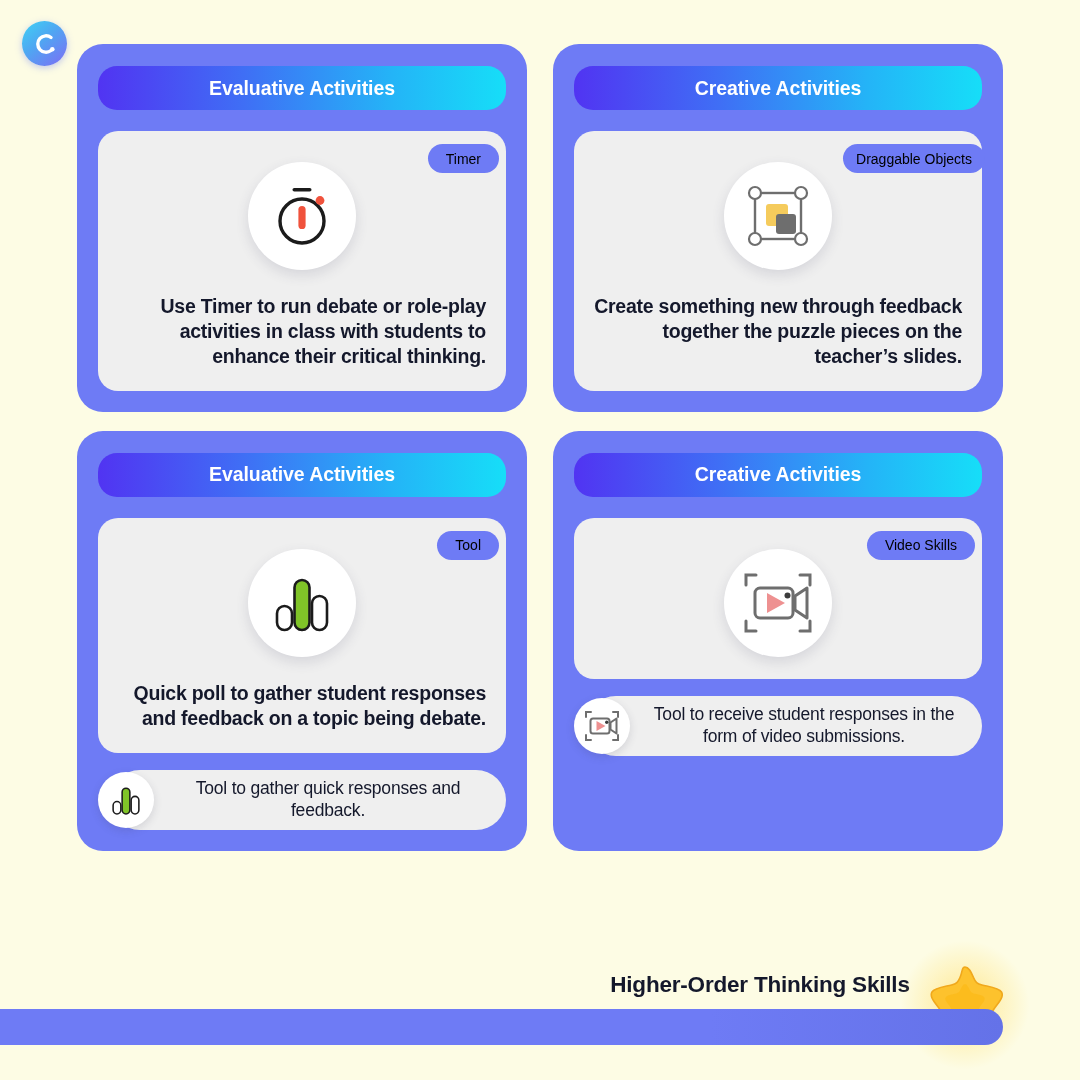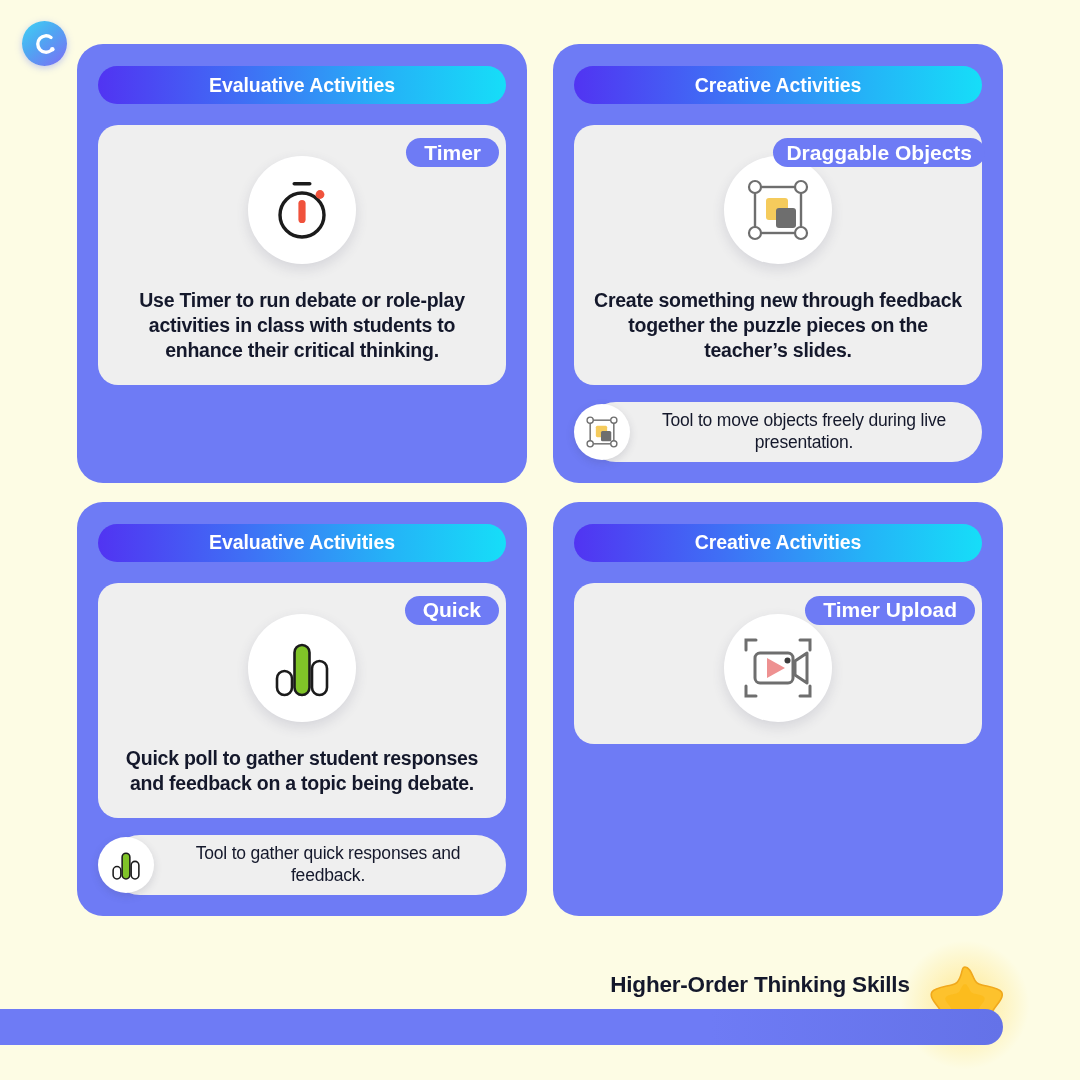"Evaluative Activities" .card-header { height: 38px -> 44px }
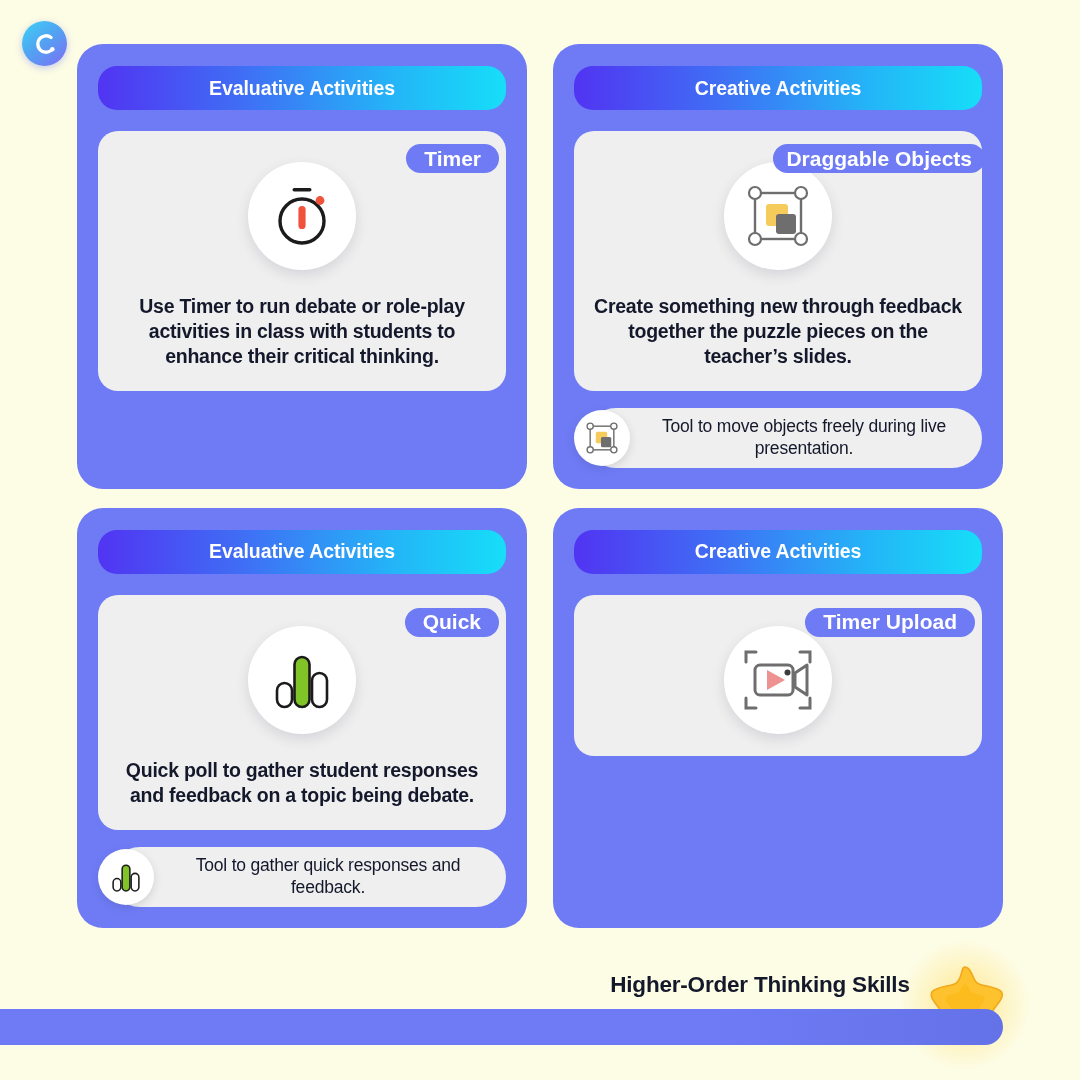"Timer" .tool-pill { color: #ffffff -> #000000; font-size: 21px -> 14px; font-weight: bold -> normal }
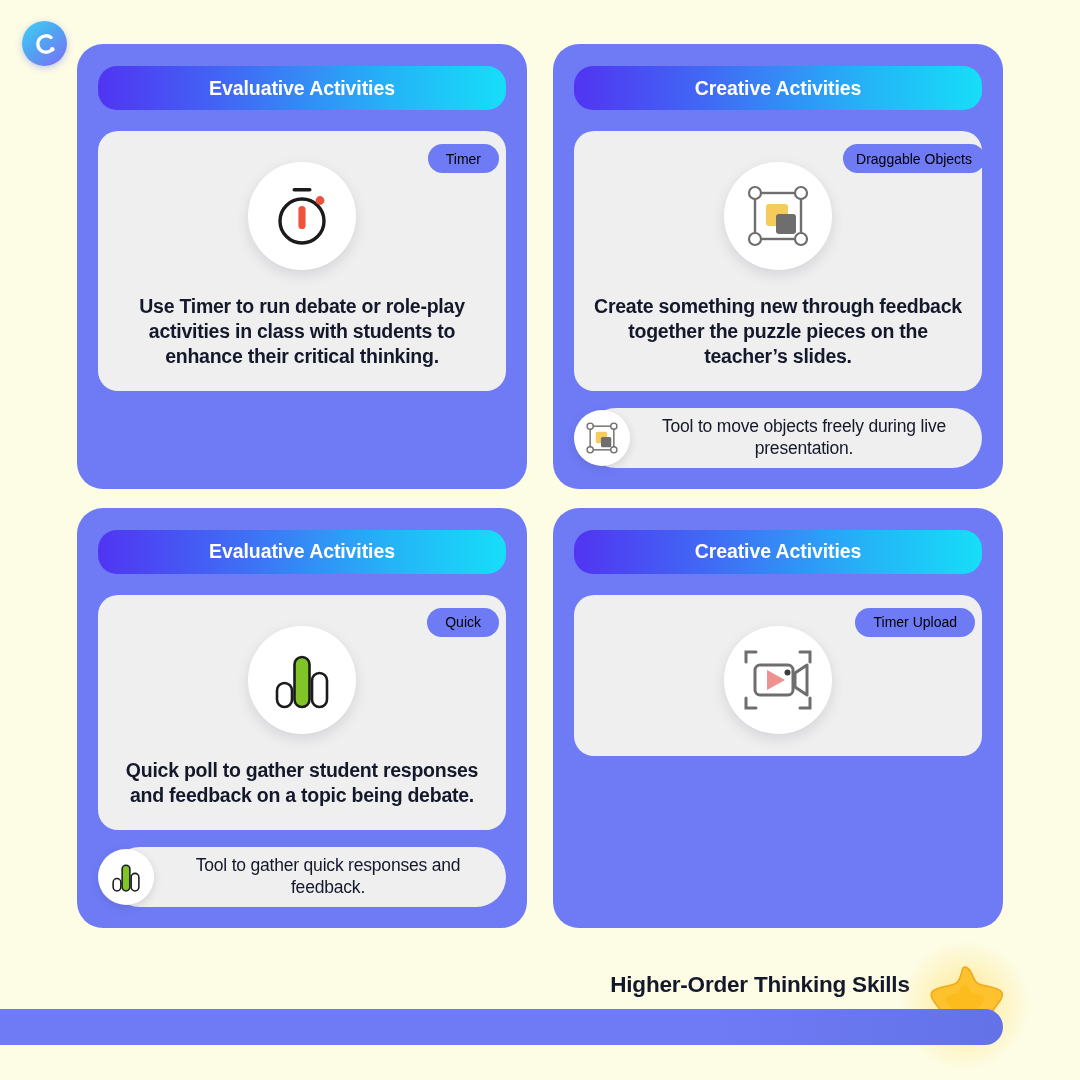"Use Timer to run debate" .card-desc { text-align: center -> right }
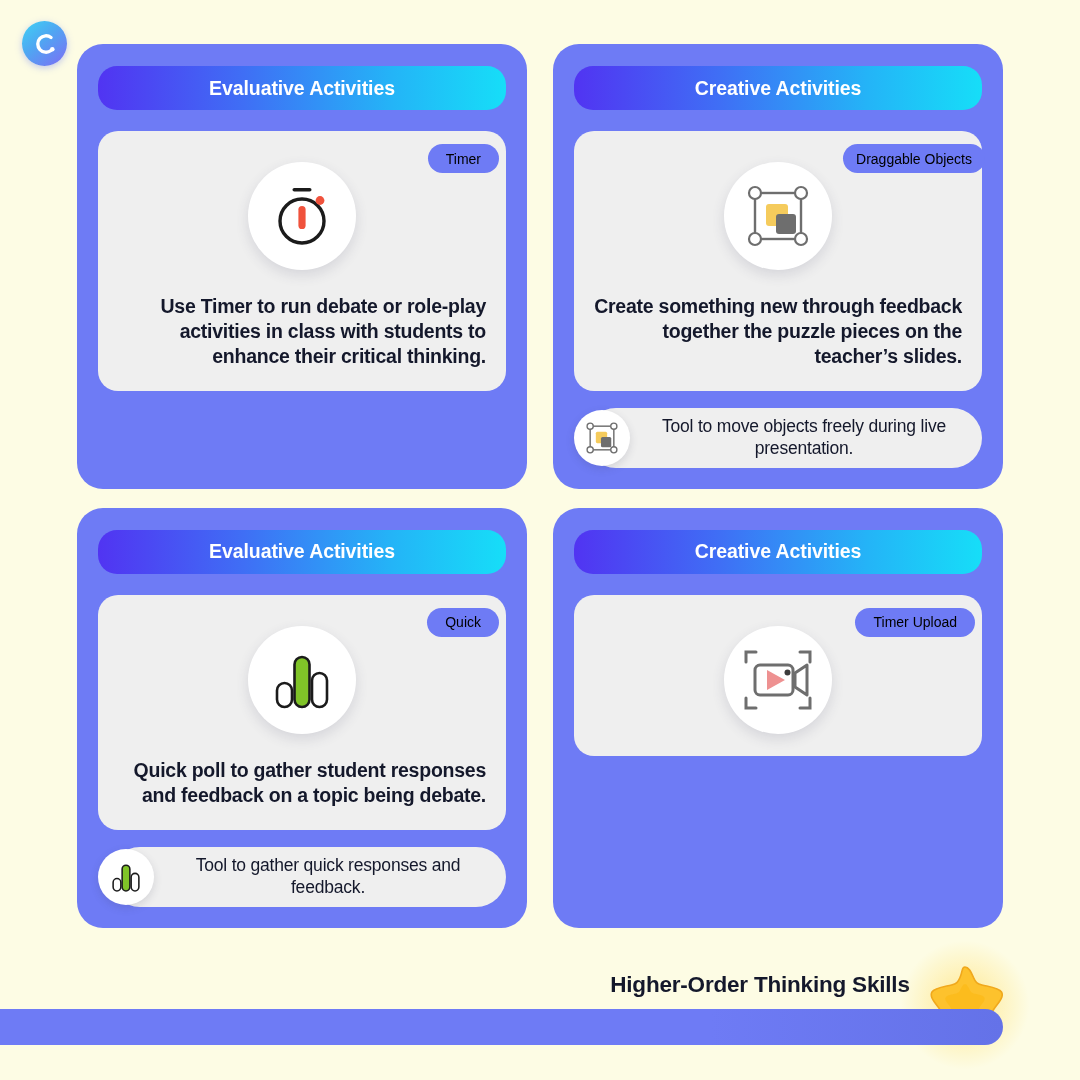"Tool to move objects freely" div.card-footer { html: <div> <div> <div>Tool to move objects freely during live presentation.</div> </div> <div> <svg> <rect></rect> <rect></rect> <rect></rect> <circle></circle> <circle></circle> <circle></circle> <circle></circle> </svg> </div> </div> -> none }
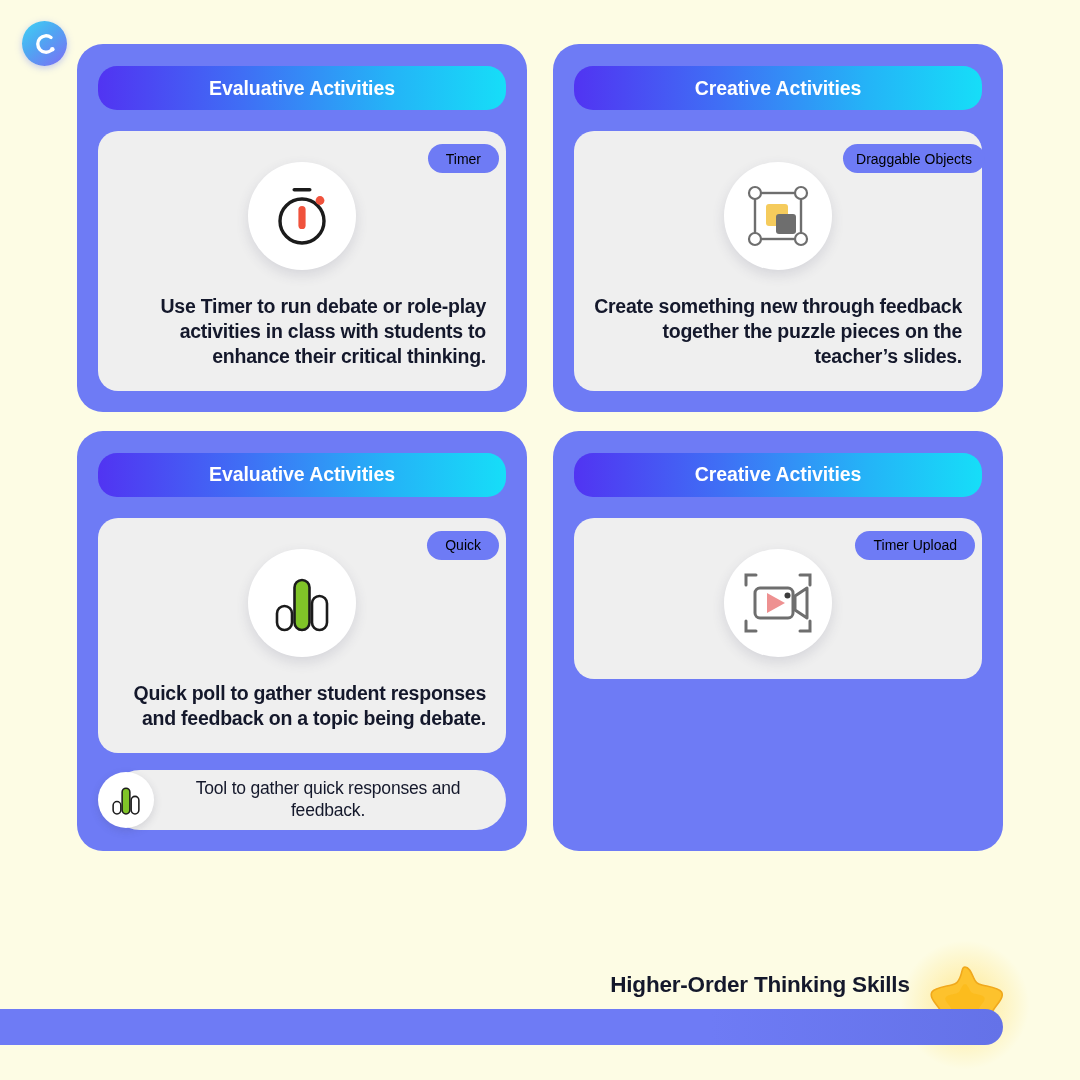"Quick" span { text: Quick -> Tool }
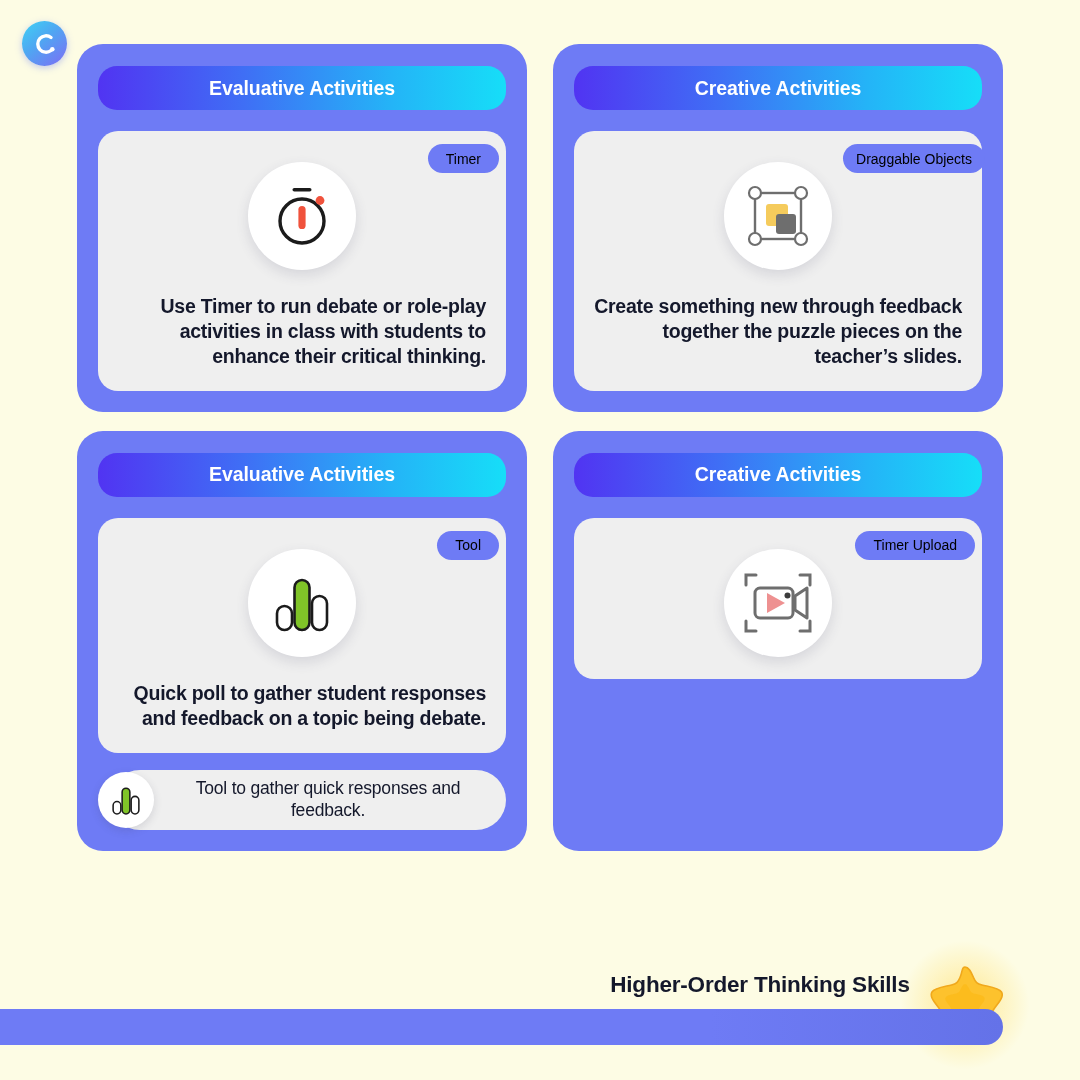"Timer Upload" span { text: Timer Upload -> Video Skills }
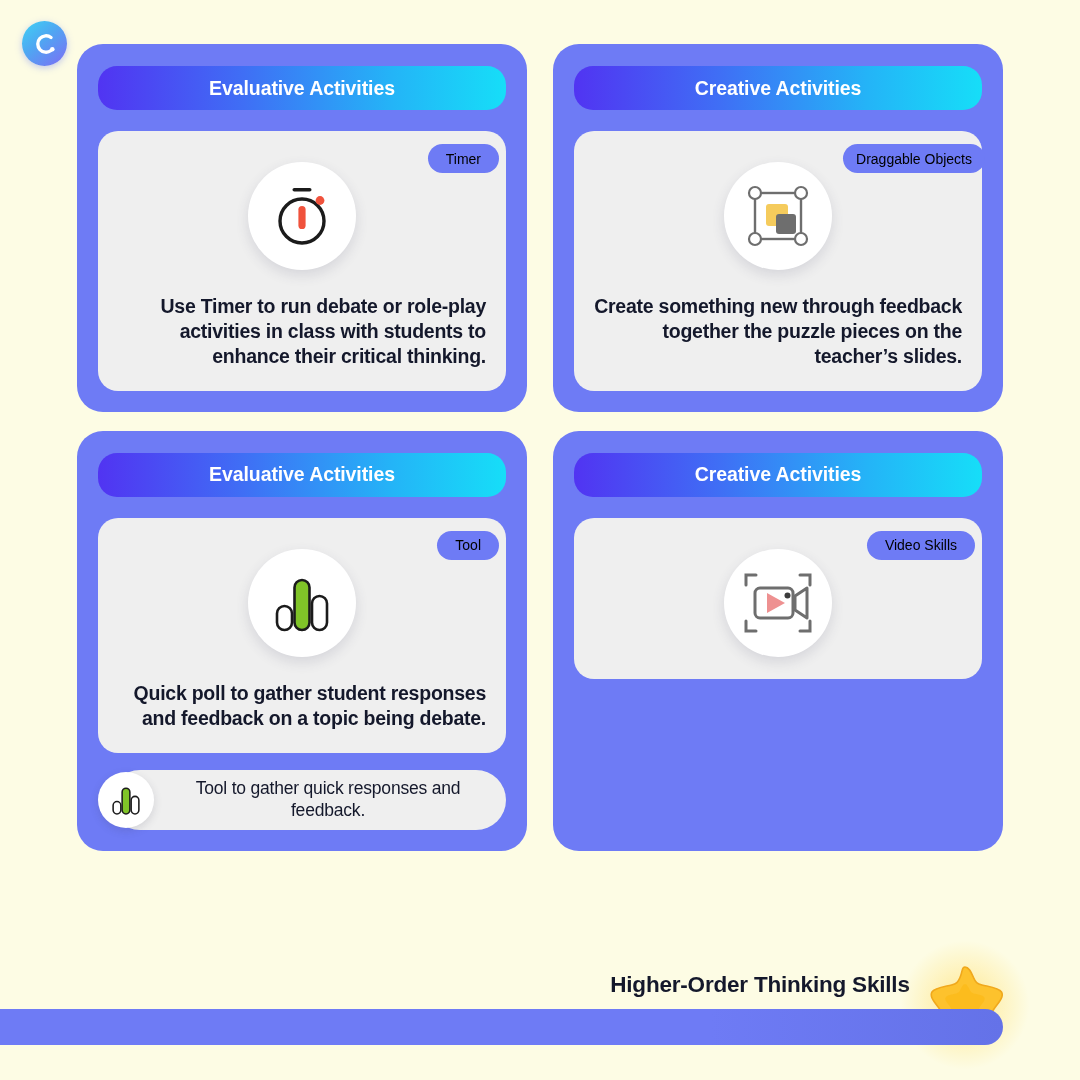"Tool to receive student responses" div.card-footer { html: none -> <div> <div> <div>Tool to receive student responses in the form of video submissions.</div> </div> <div> <svg> <g> <path></path> <path></path> <path></path> <path></path> </g> <rect></rect> <path></path> <circle></circle> <path></path> </svg> </div> </div> }
